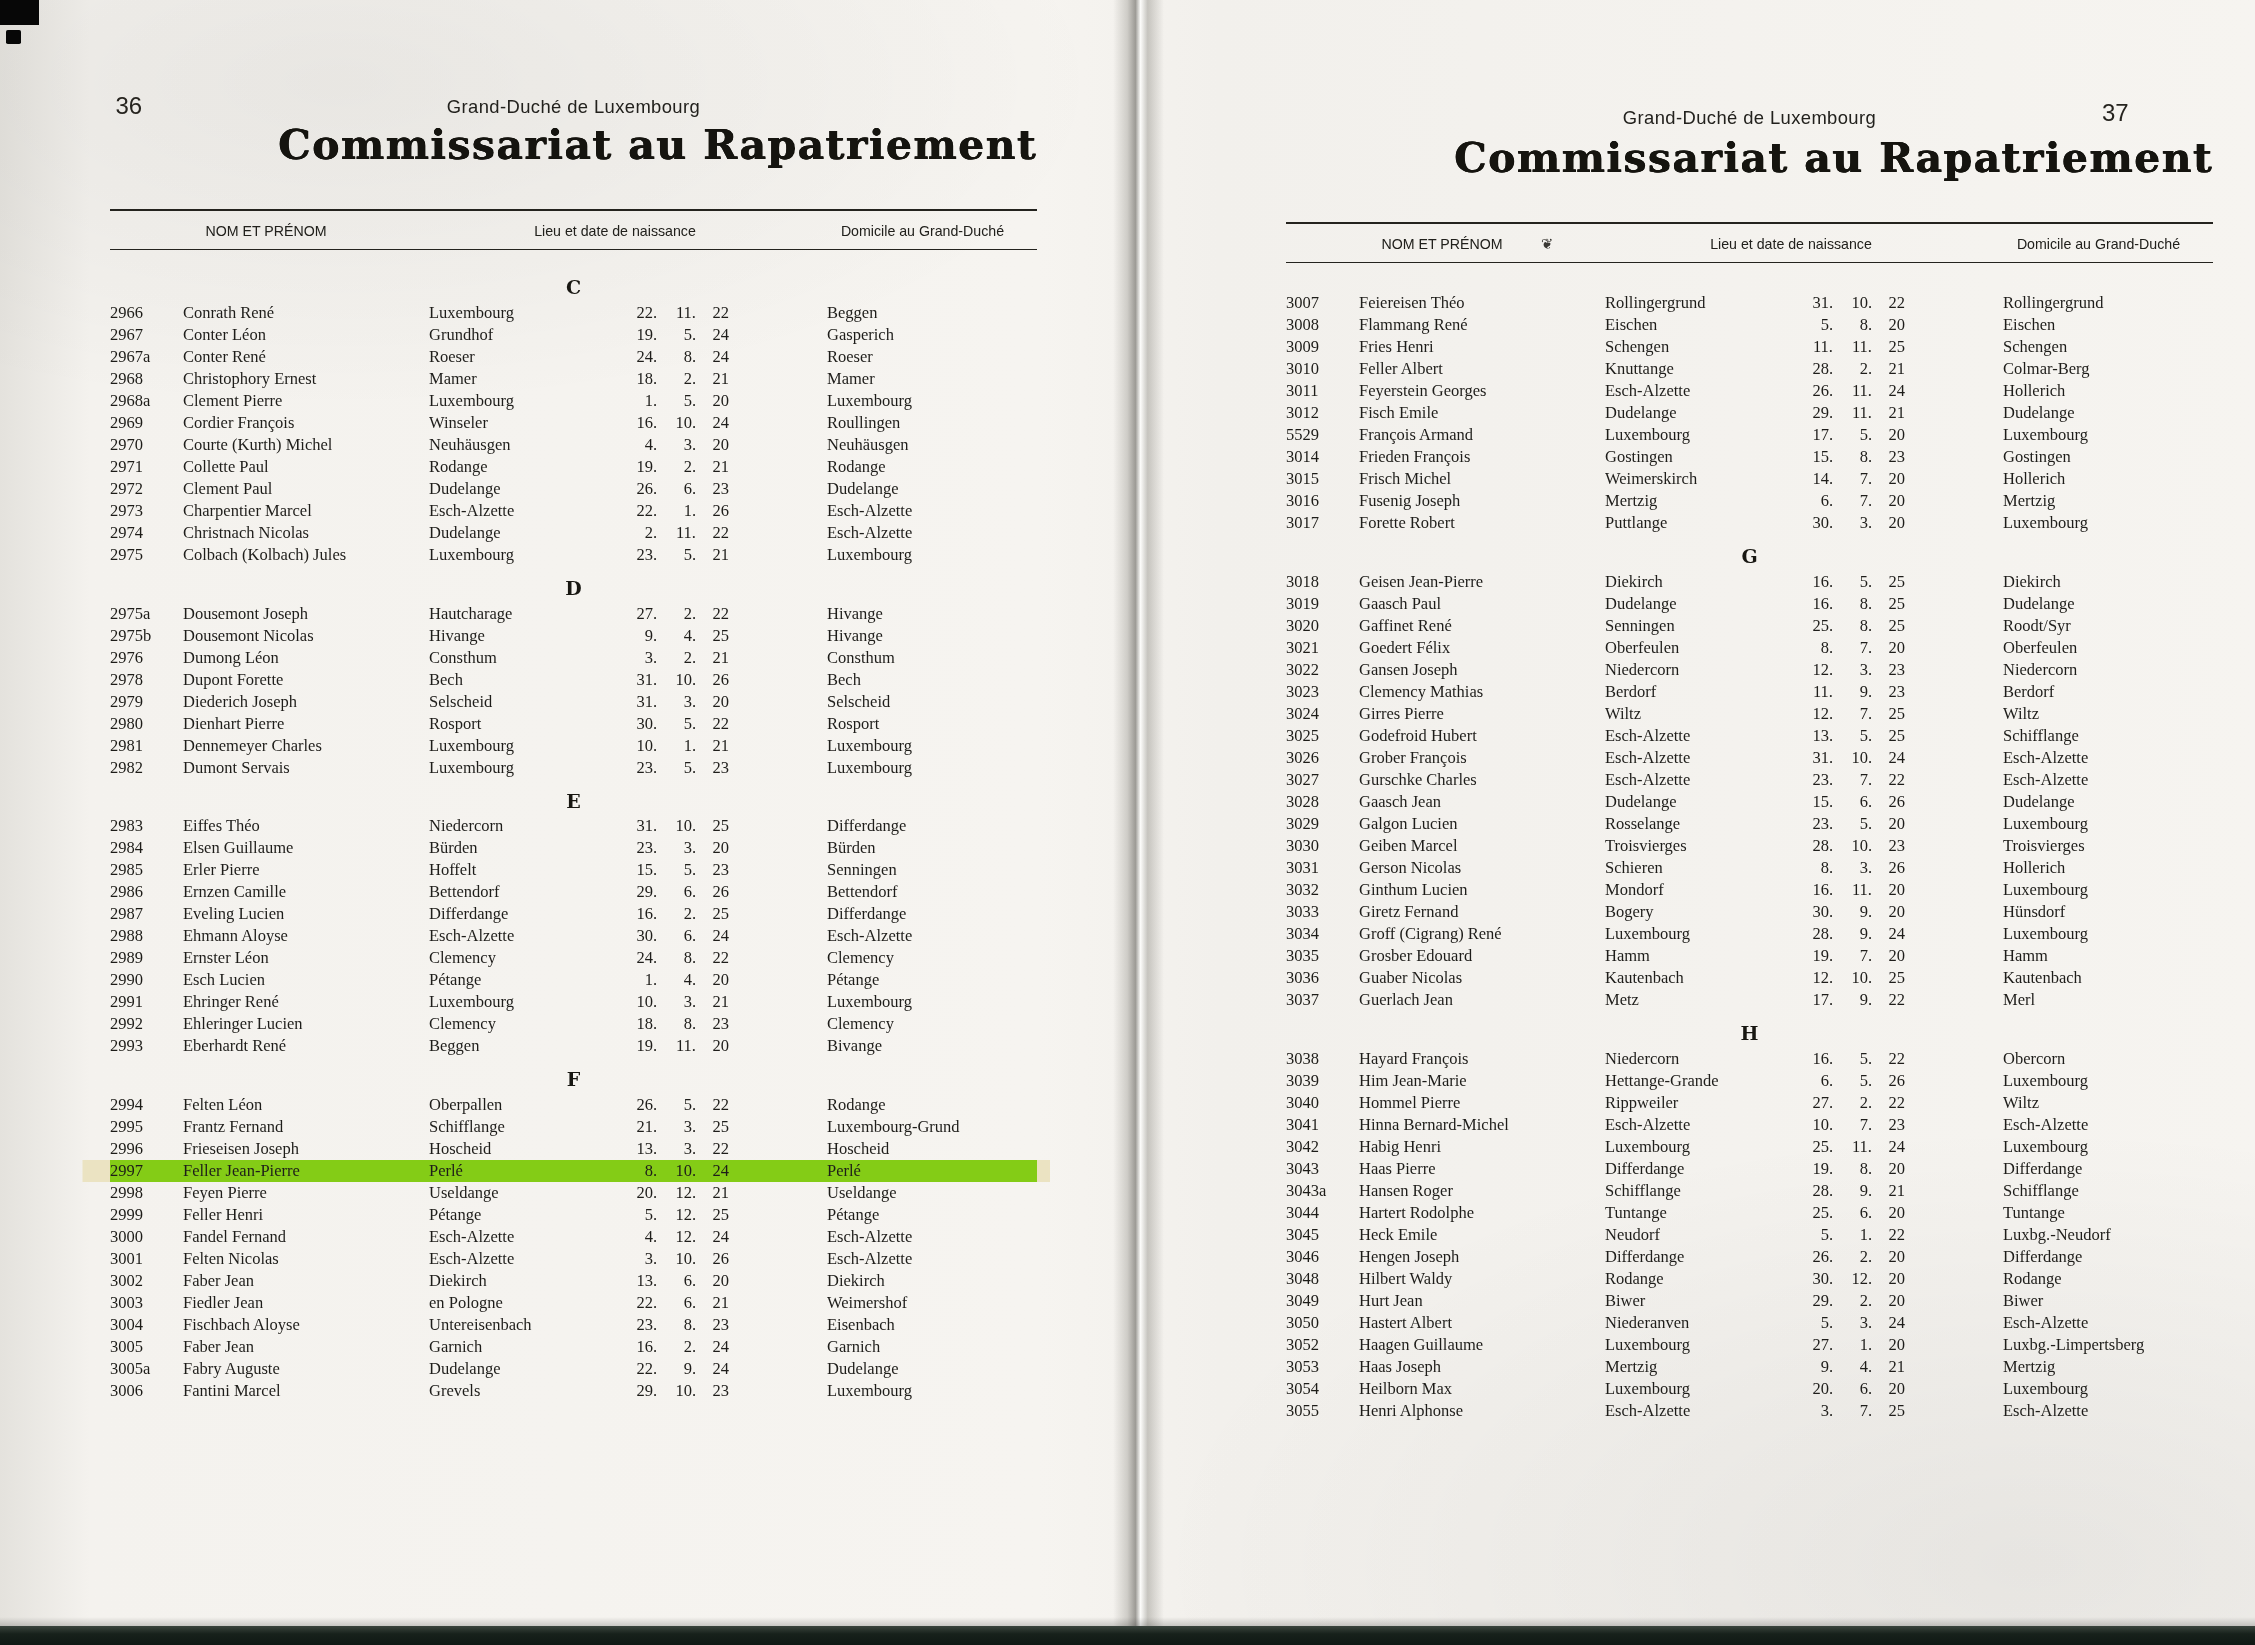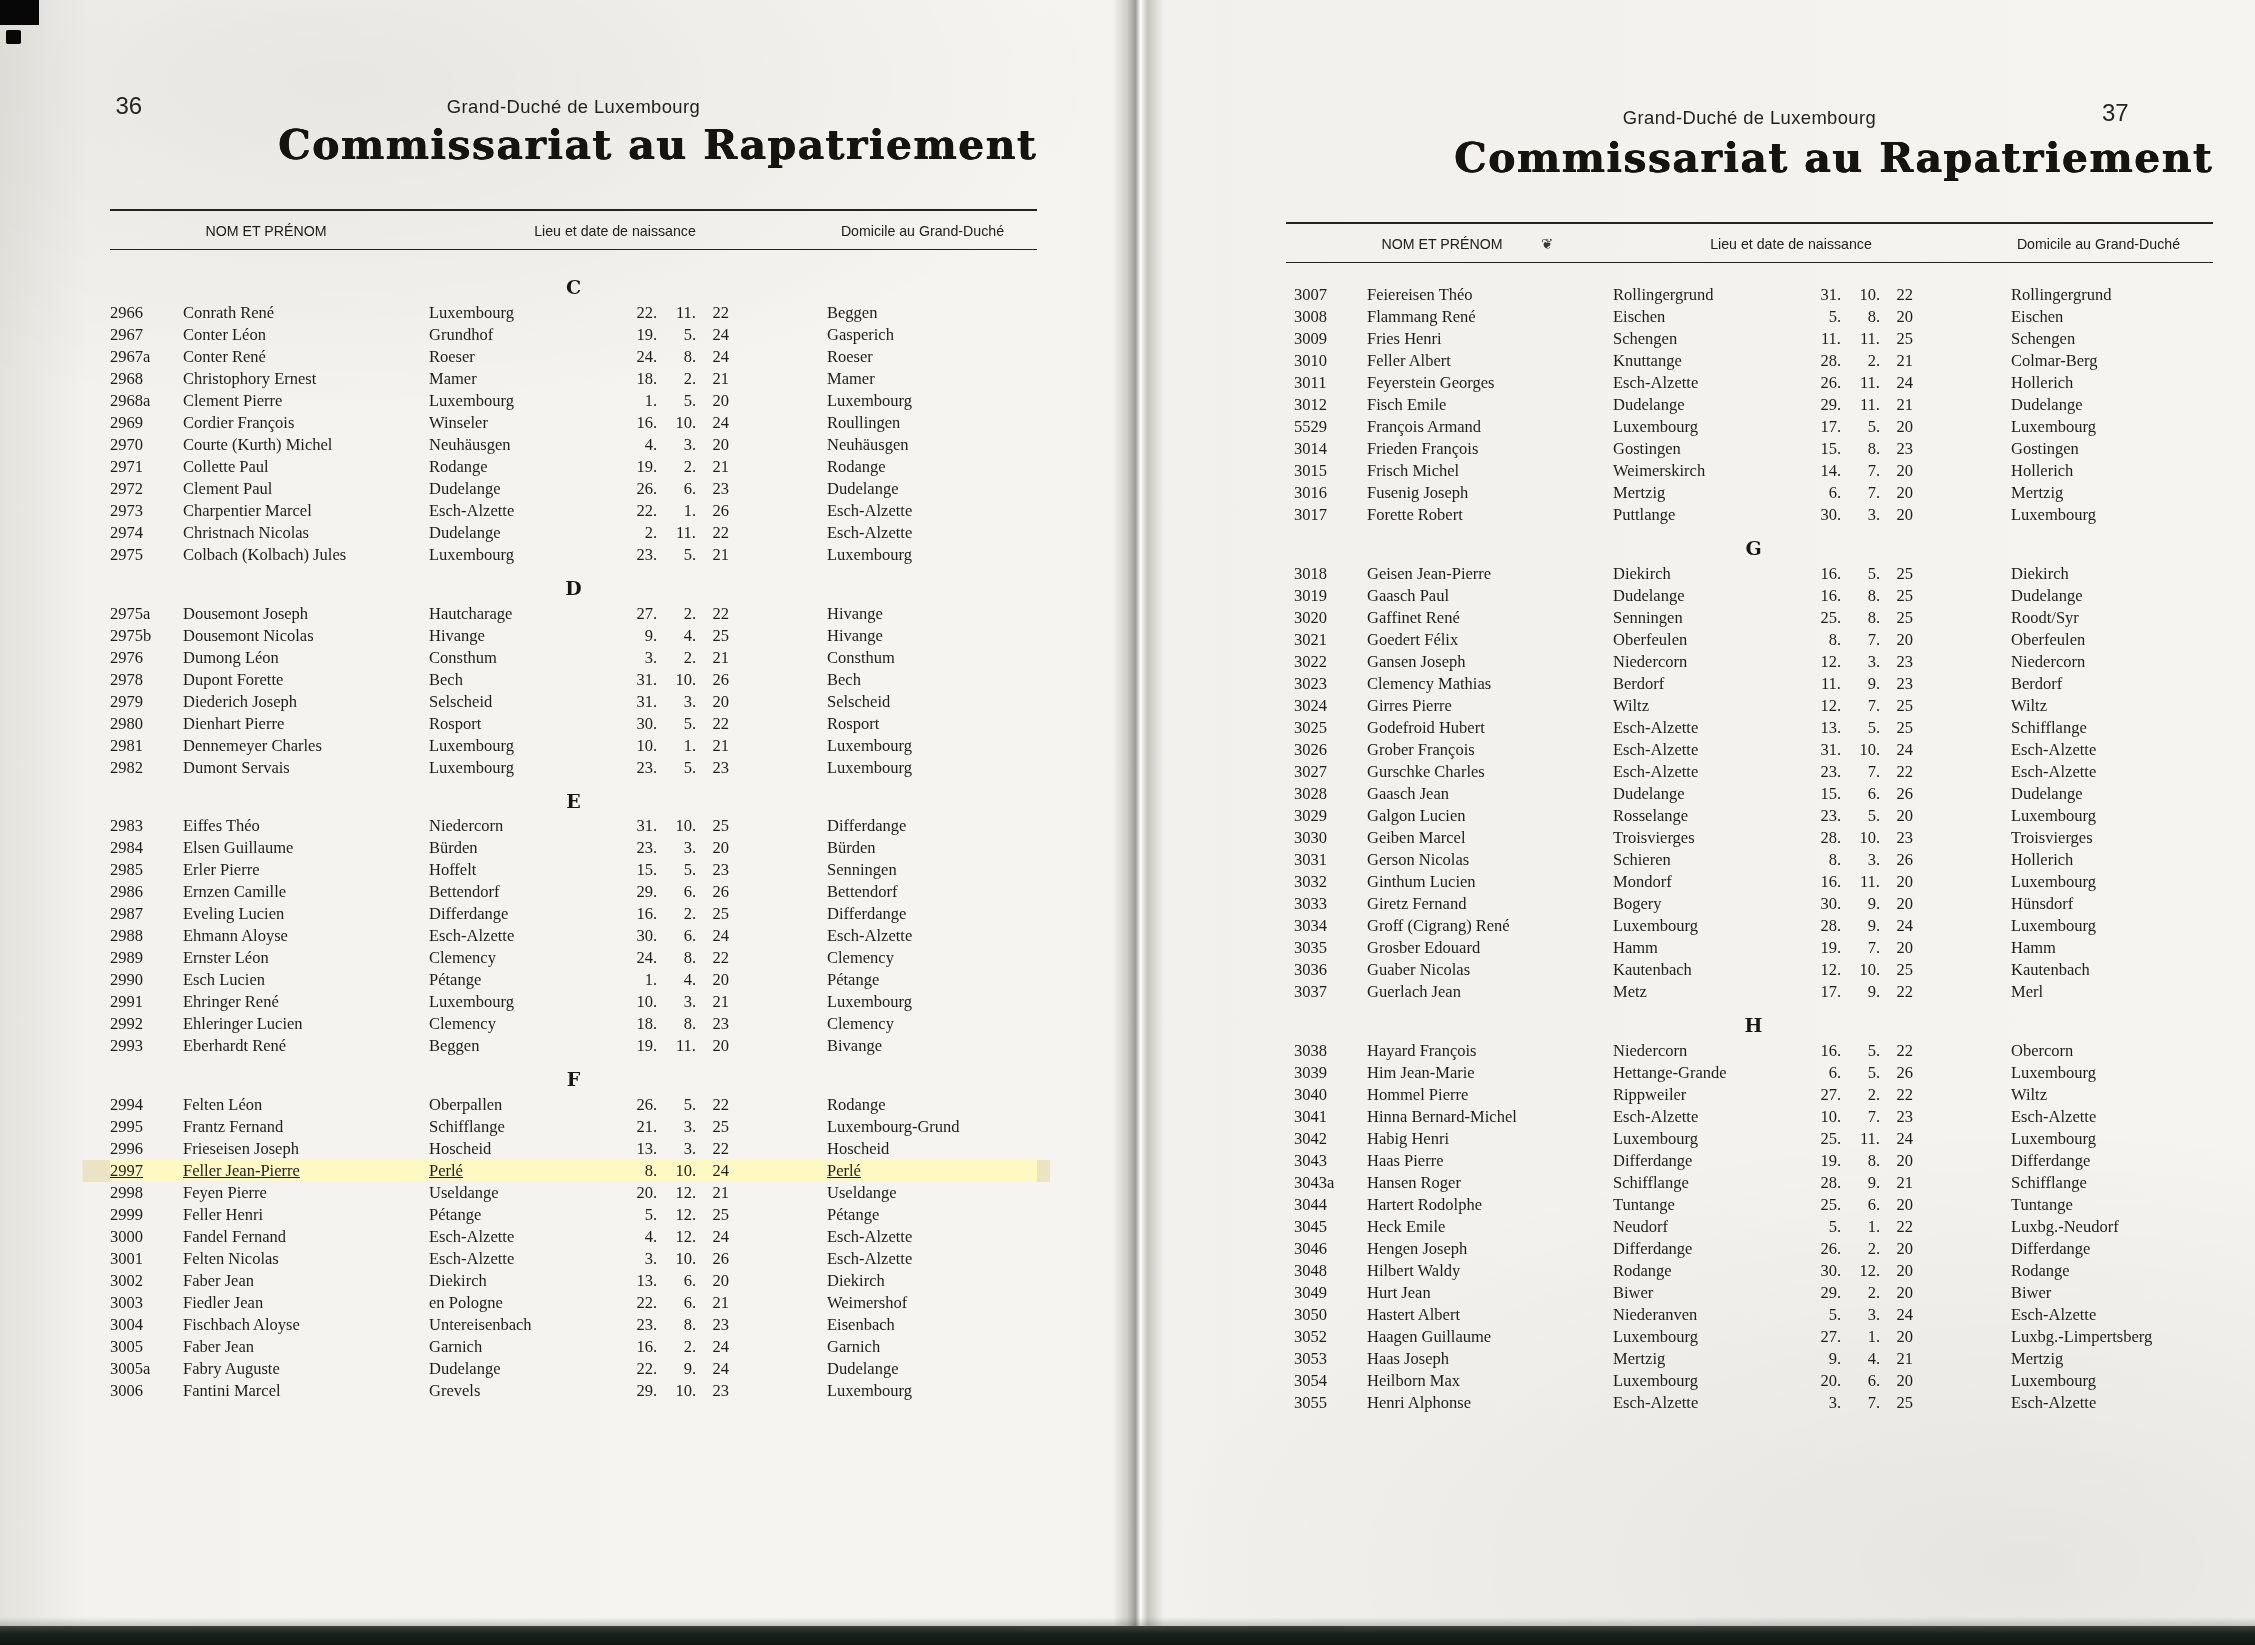"3007" .page-right .tbody { margin-left: 8px -> none; top: 284px -> 292px }
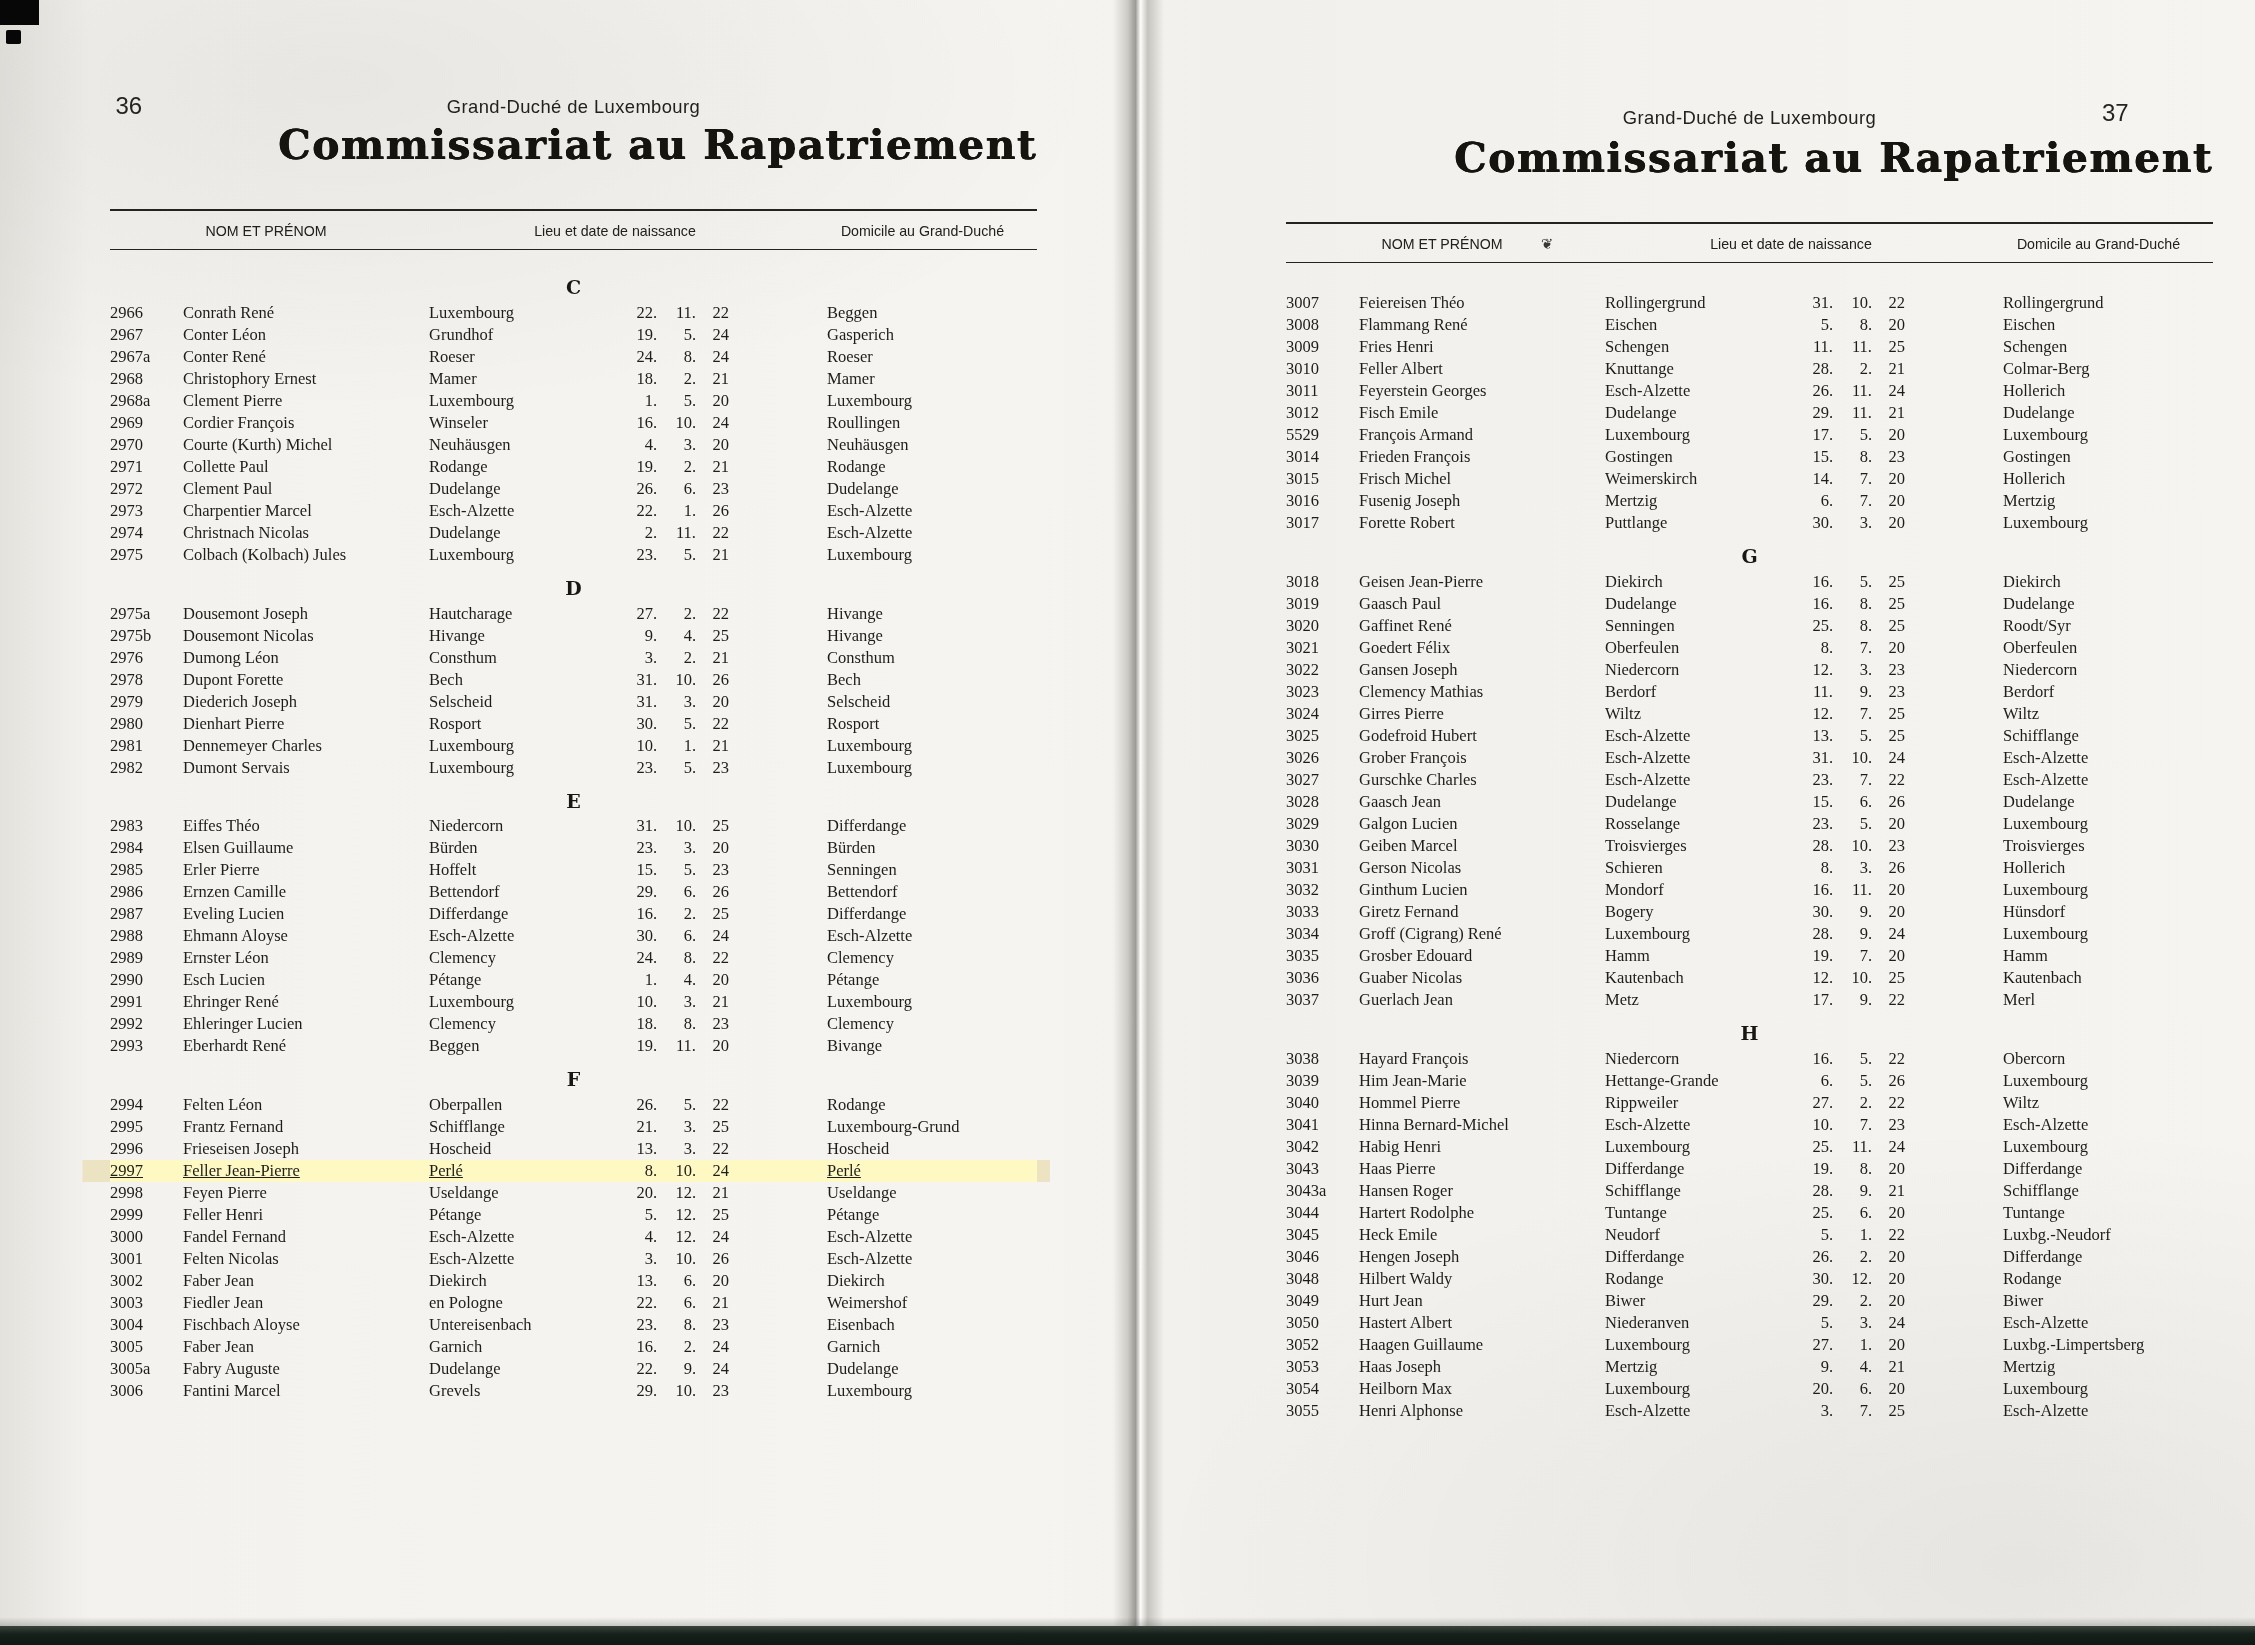"2997" .highlight { background: #fef9c3 -> #84cc16; text-decoration: underline -> none }
